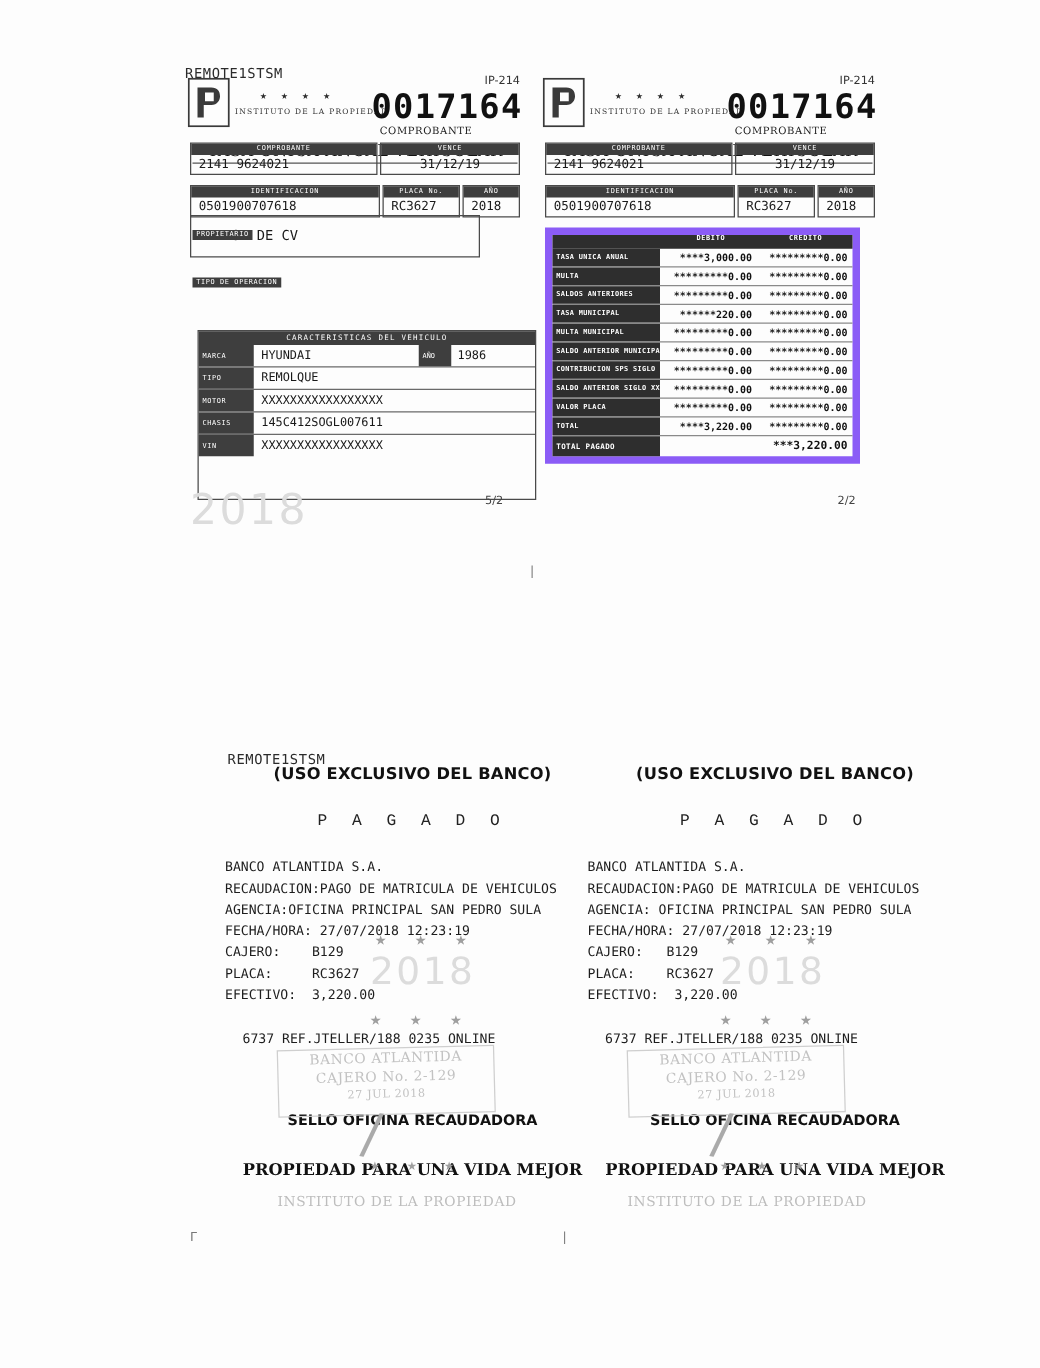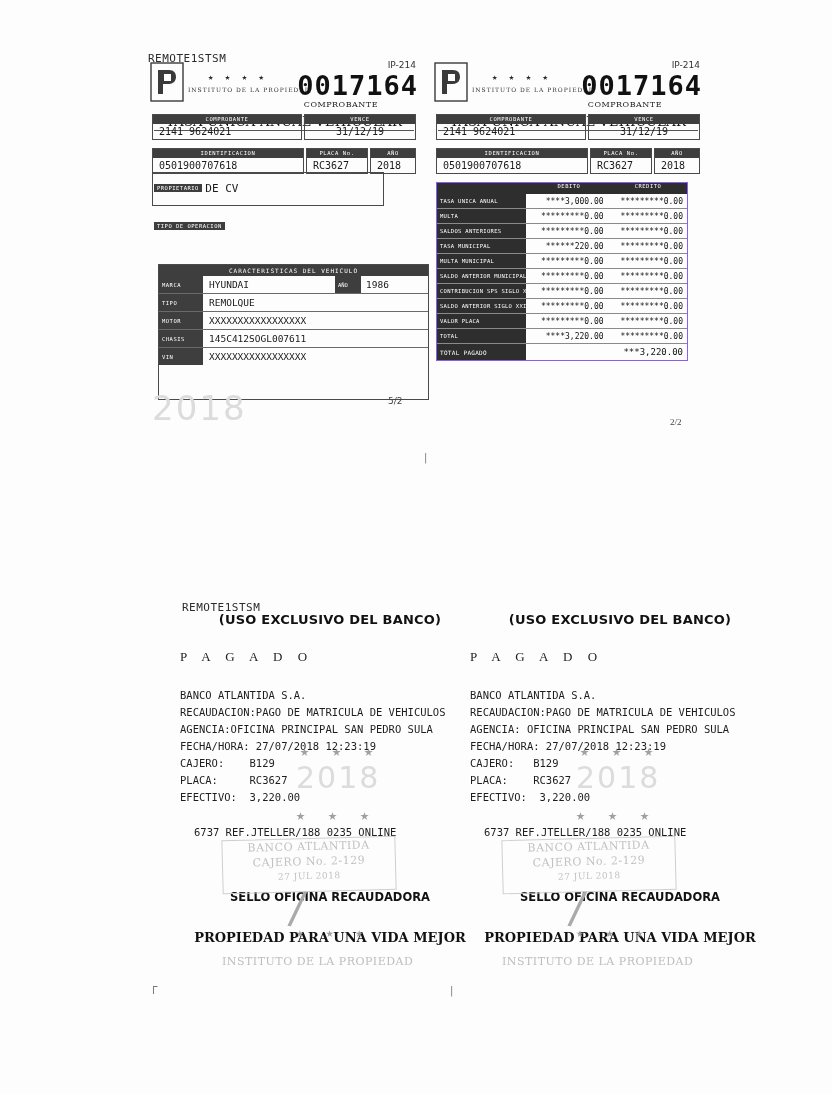"****3,000.00" .amt-table { border: 1px solid #8b5cf6 -> 6px solid #8b5cf6; font-weight: none -> bold }
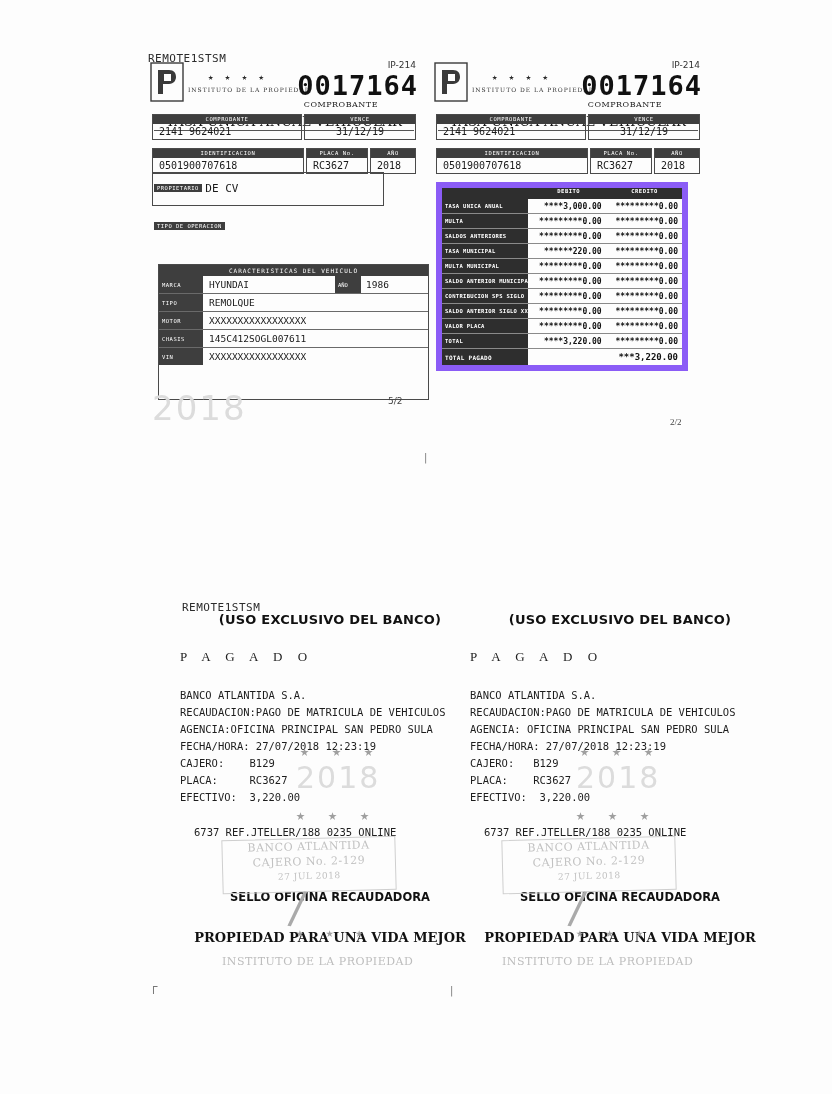"2/2" div.pagenum { font-family: Liberation Serif, serif -> none; top: 417px -> 396px }
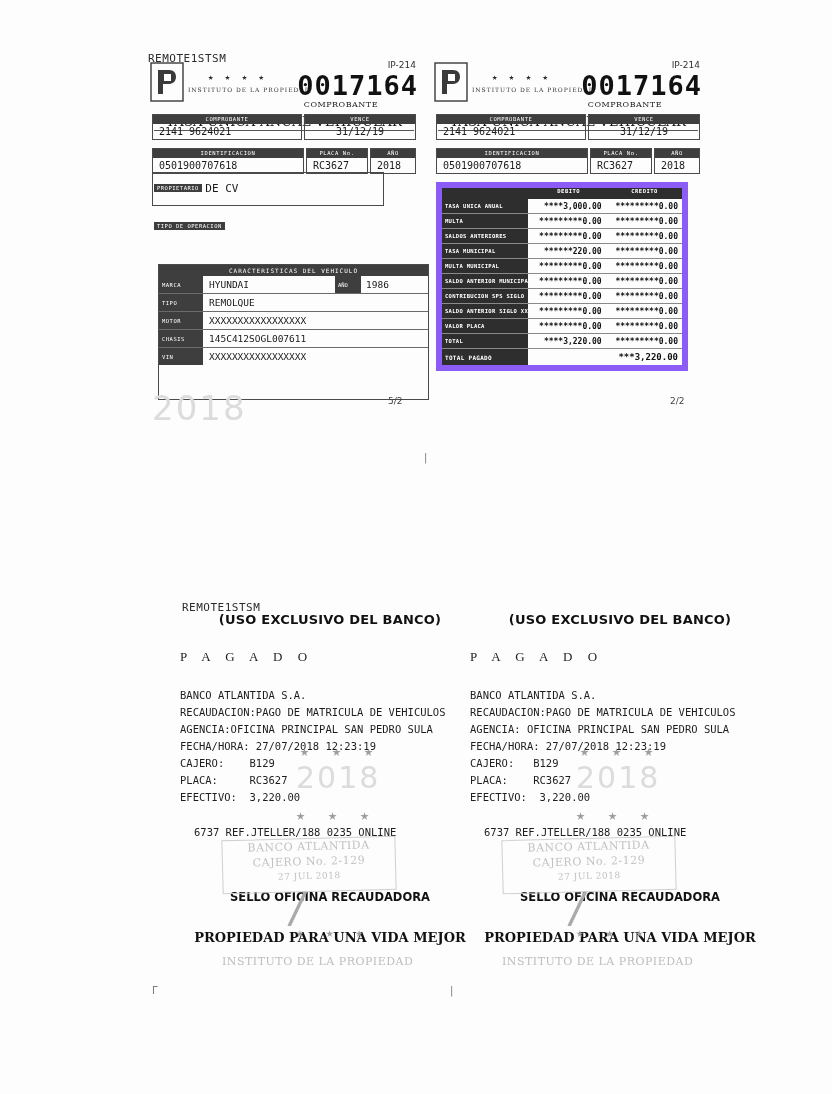"P A G A D" .bank-pagado { font-family: Liberation Serif, serif -> Liberation Mono, monospace; text-align: left -> center }
